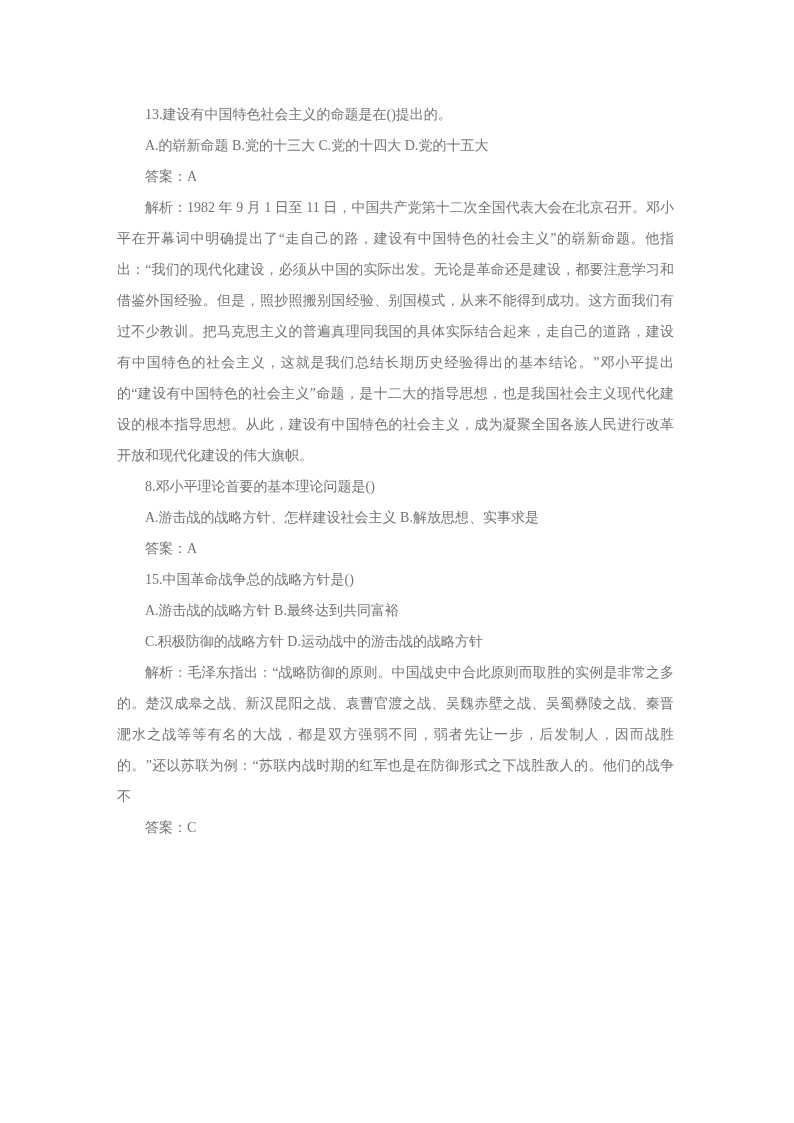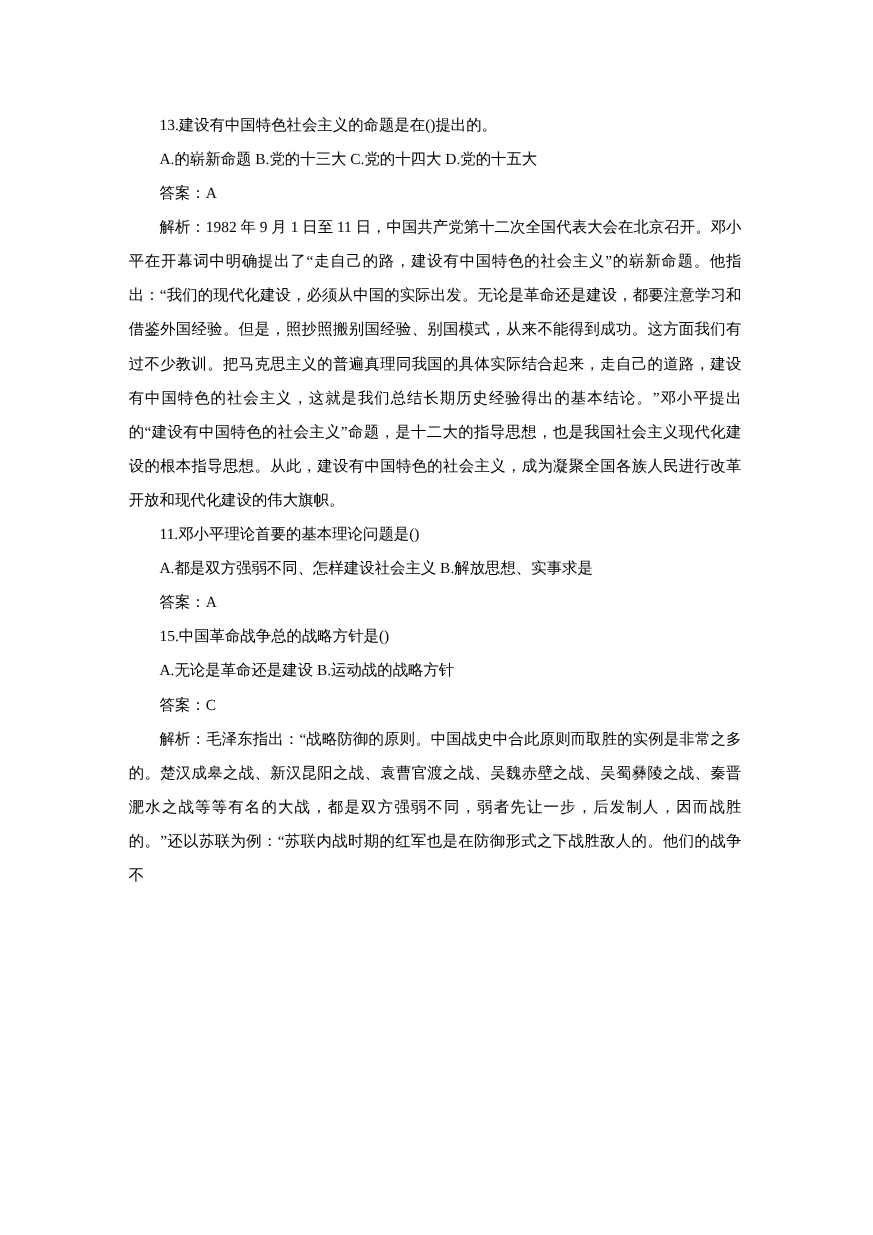"13.建设有中国特色社会主义的命题是在()提出的。" .content { color: #000000 -> #737373 }
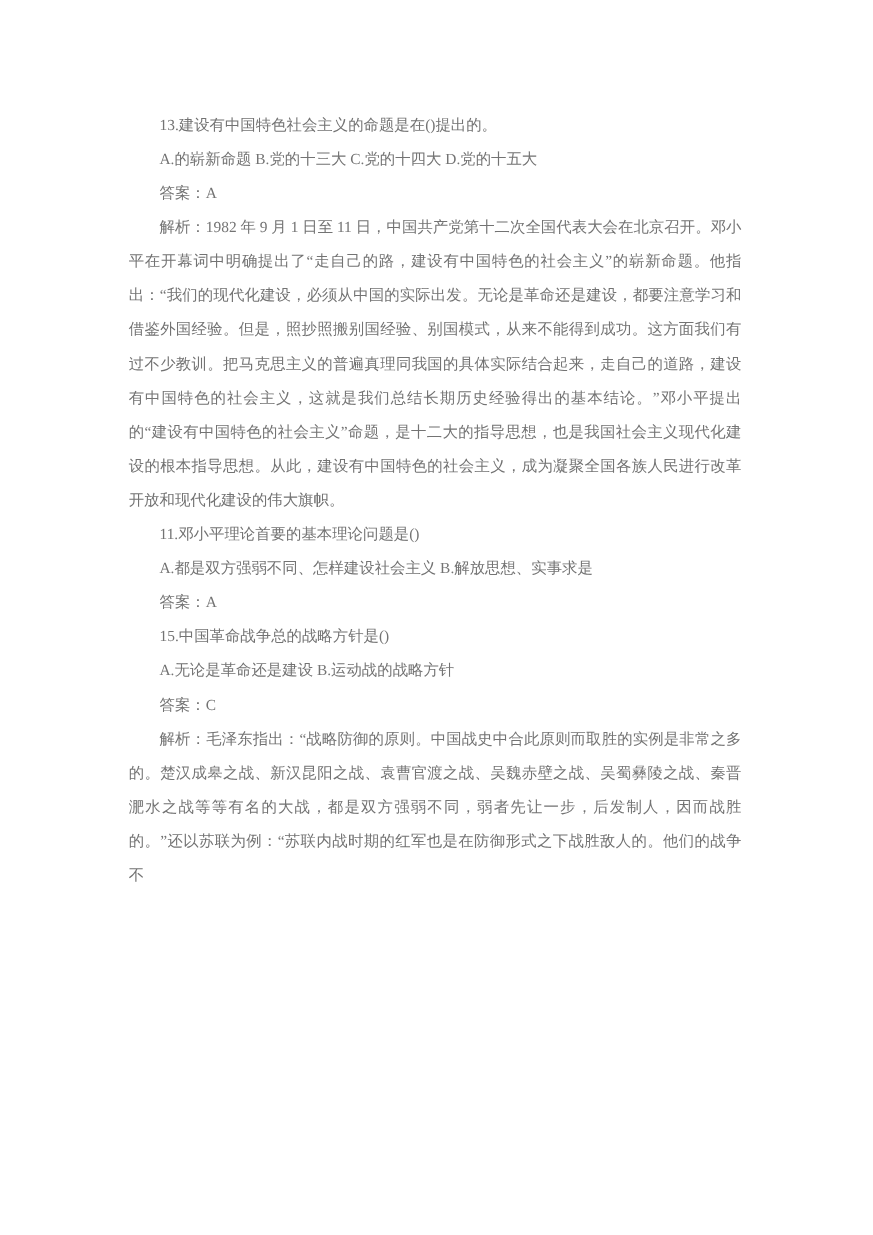"11.邓小平理论首要的基本理论问题是()" p { text: 11 -> 8 }
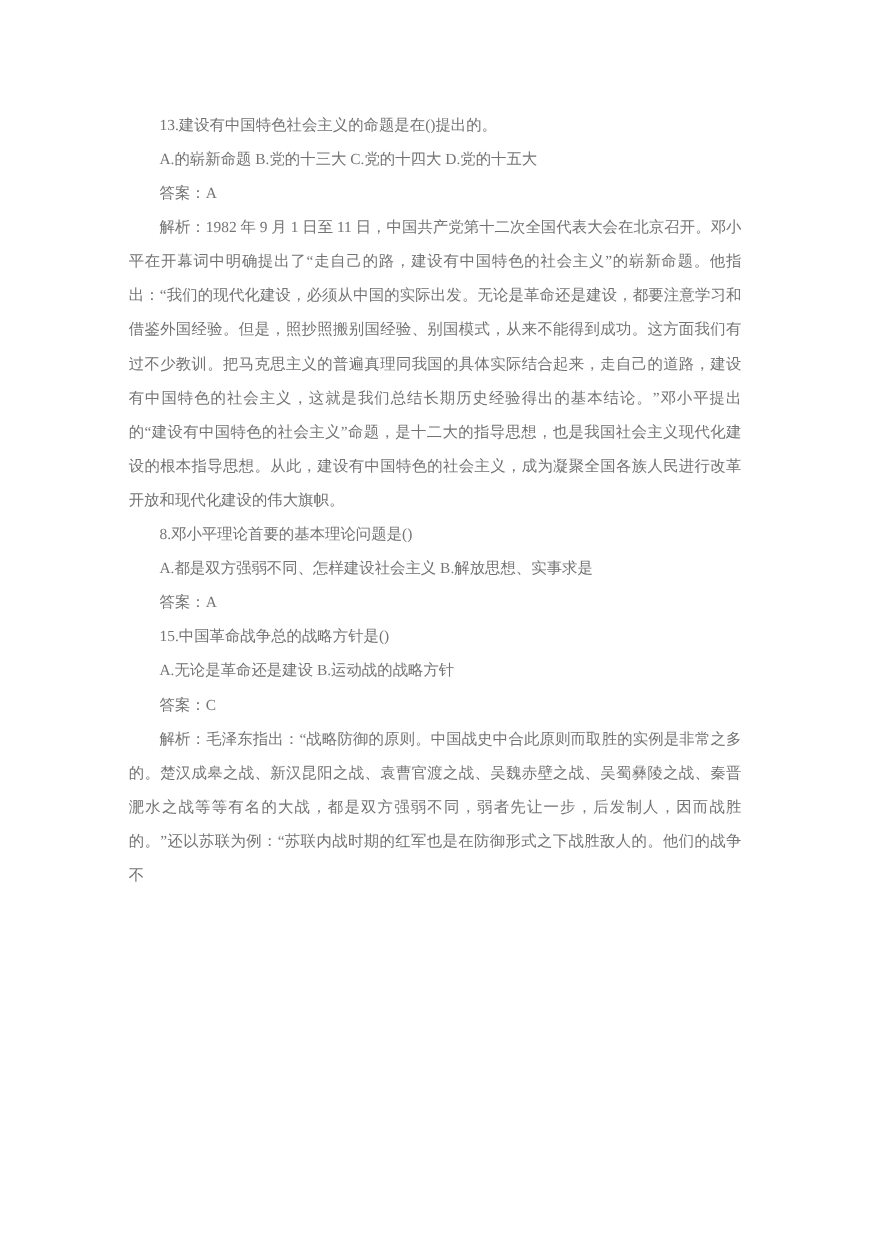"A.都是双方强弱不同、怎样建设社会主义 B.解放思想、实事求是" p { text: A.都是双方强弱不同 -> A.游击战的战略方针 }
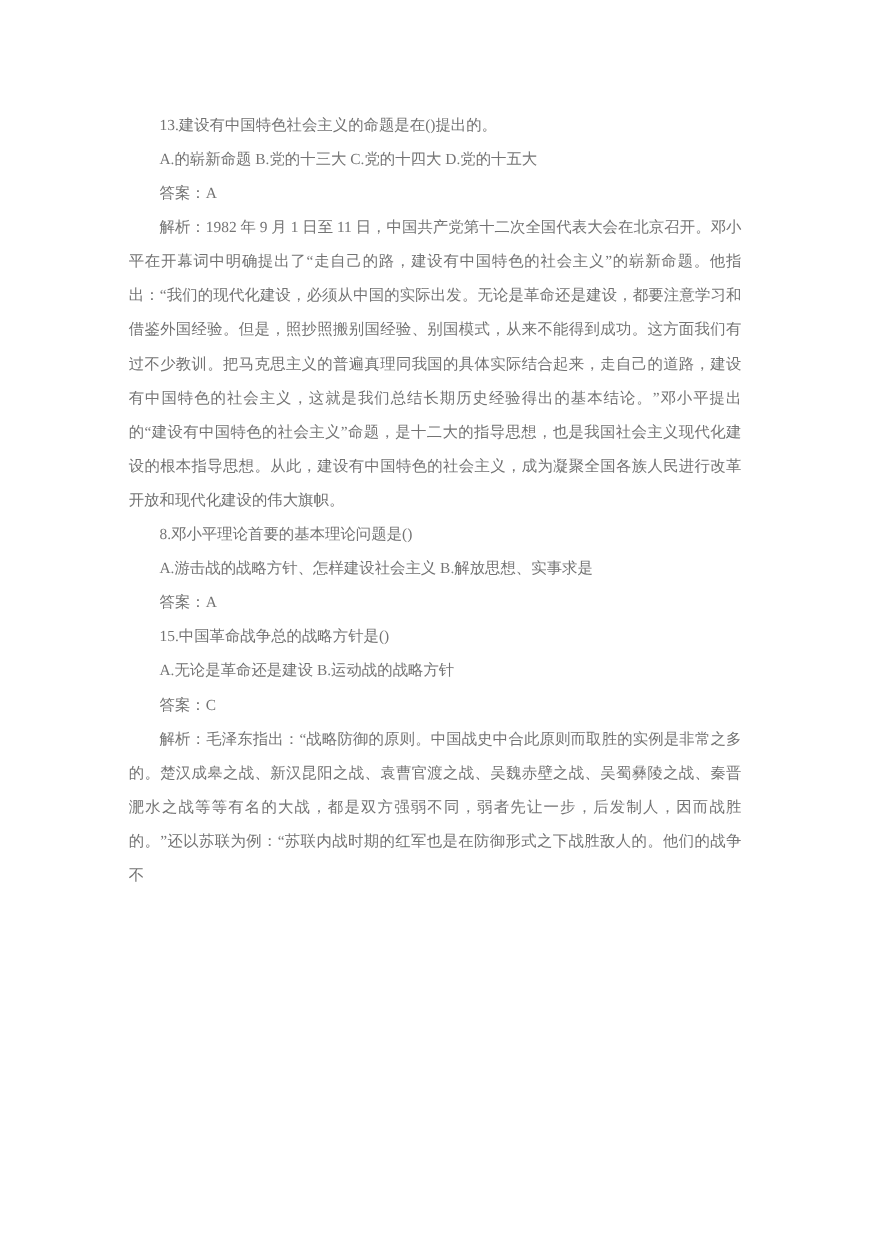"A.无论是革命还是建设 B.运动战的战略方针" p { text: A.无论是革命还是建设 B.运动战的战略方针 -> A.游击战的战略方针 B.最终达到共同富裕 }
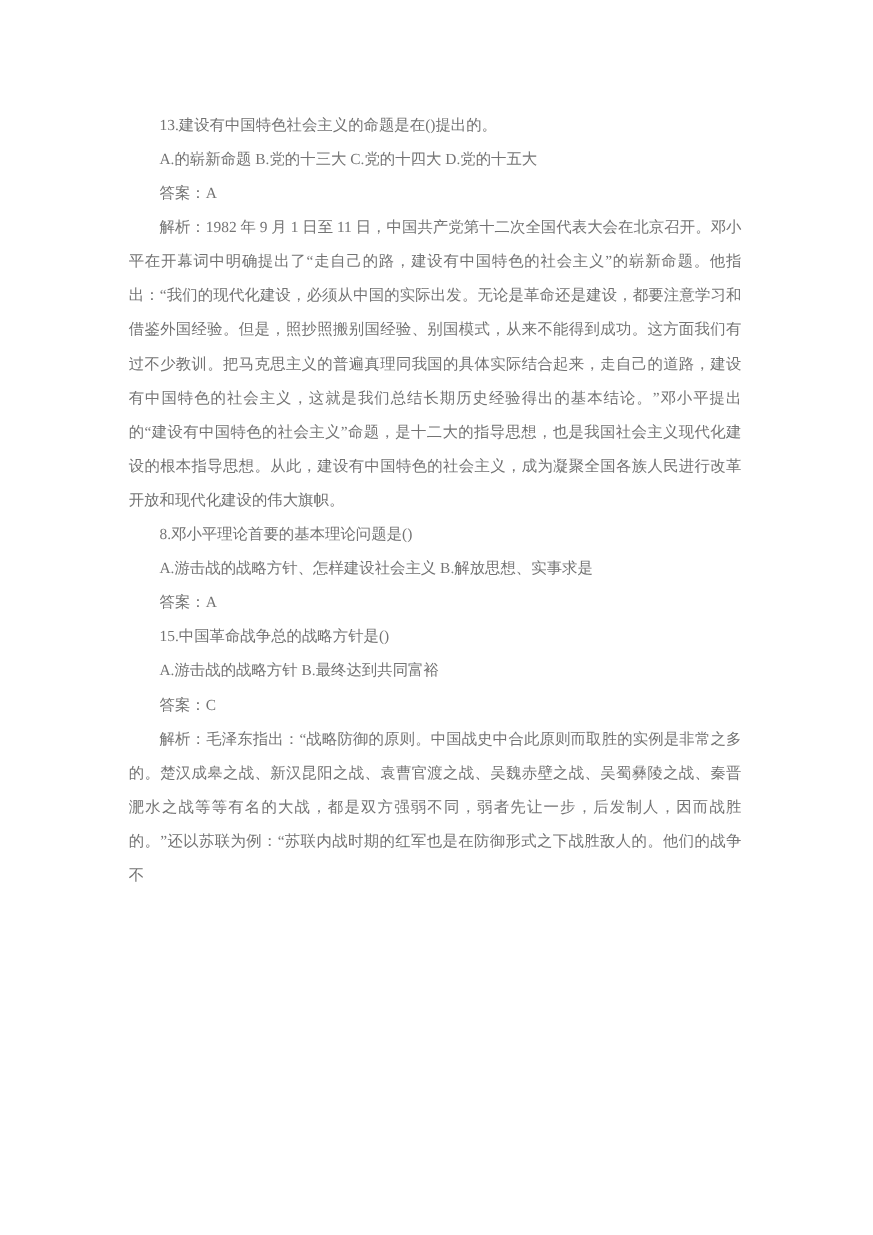"C.积极防御的战略方针 D.运动战中的游击战的战略方针" p { html: none -> <p>C.积极防御的战略方针 D.运动战中的游击战的战略方针</p> }
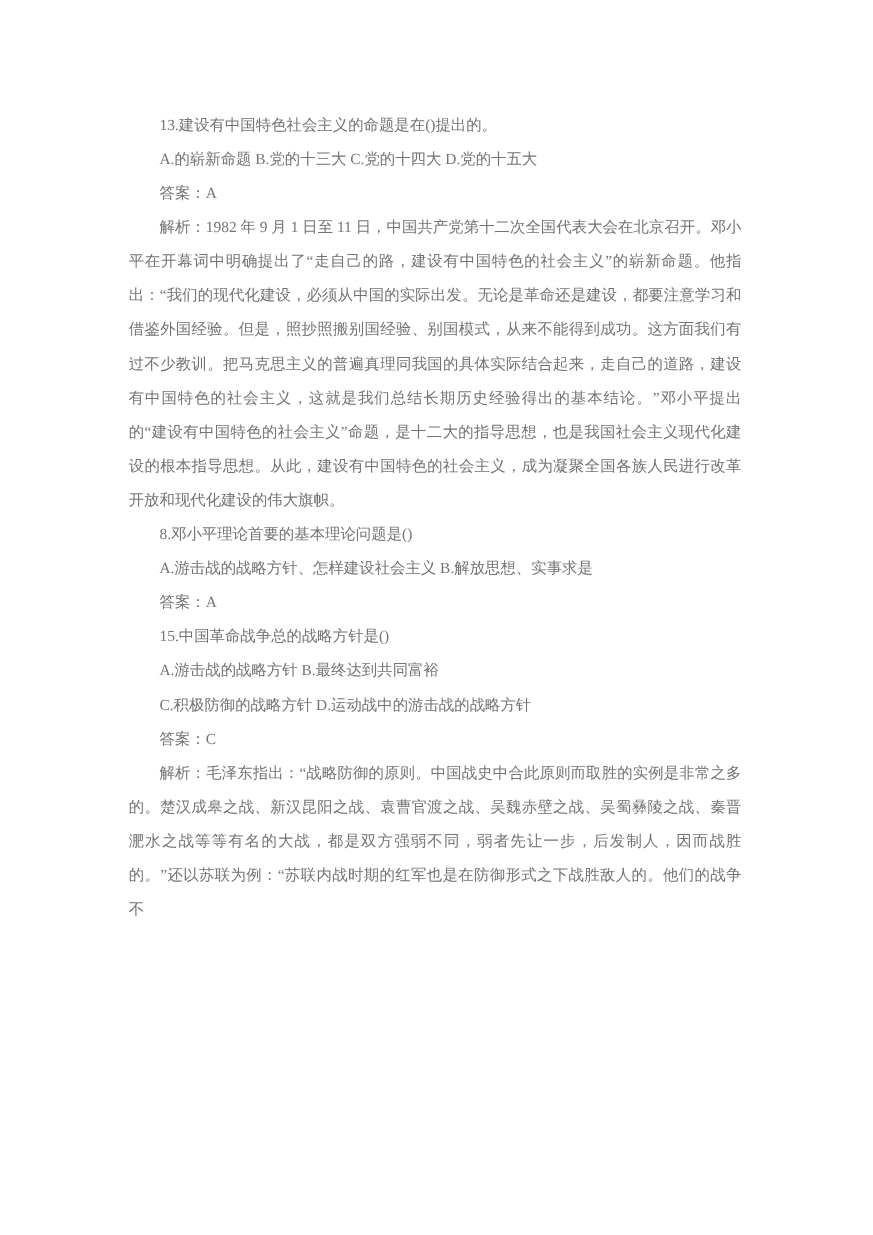"答案：C" p { order: before "解析：毛泽东指出：“战略防御的原则。中国战史中合此原则而取胜的实例是非常之多的。" -> after "解析：毛泽东指出：“战略防御的原则。中国战史中合此原则而取胜的实例是非常之多的。" }
